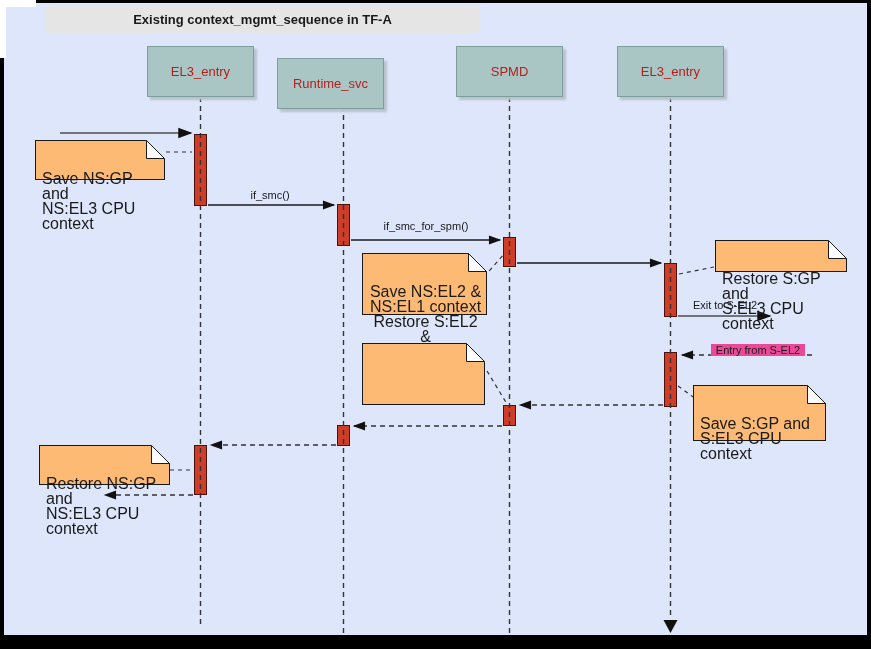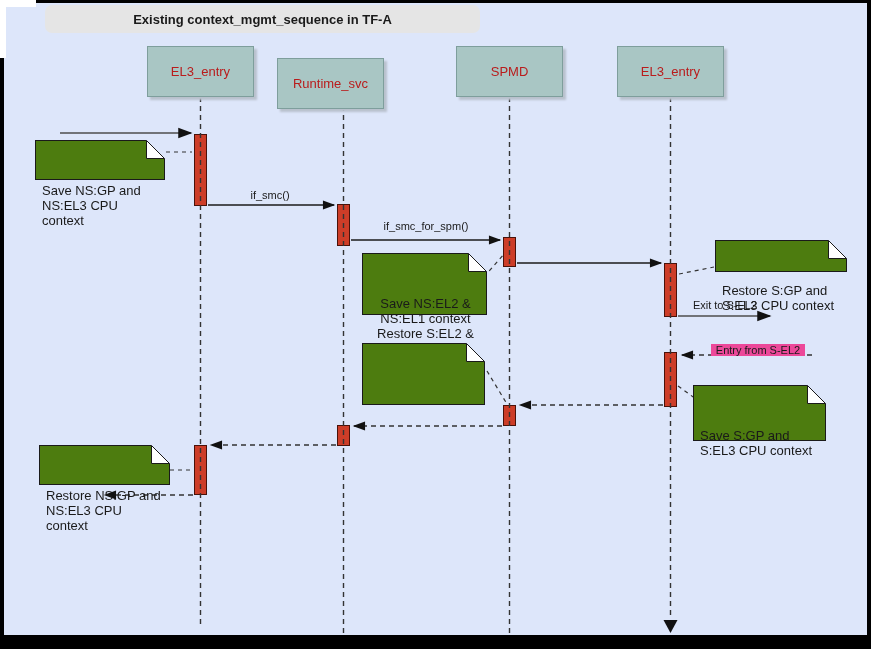"Save NS:GP and" .note { background: #4d7c0f -> #fdba74; font-size: 13px -> 16px; padding: 12px 4px 2px 6px -> 0 4px 2px 6px }
